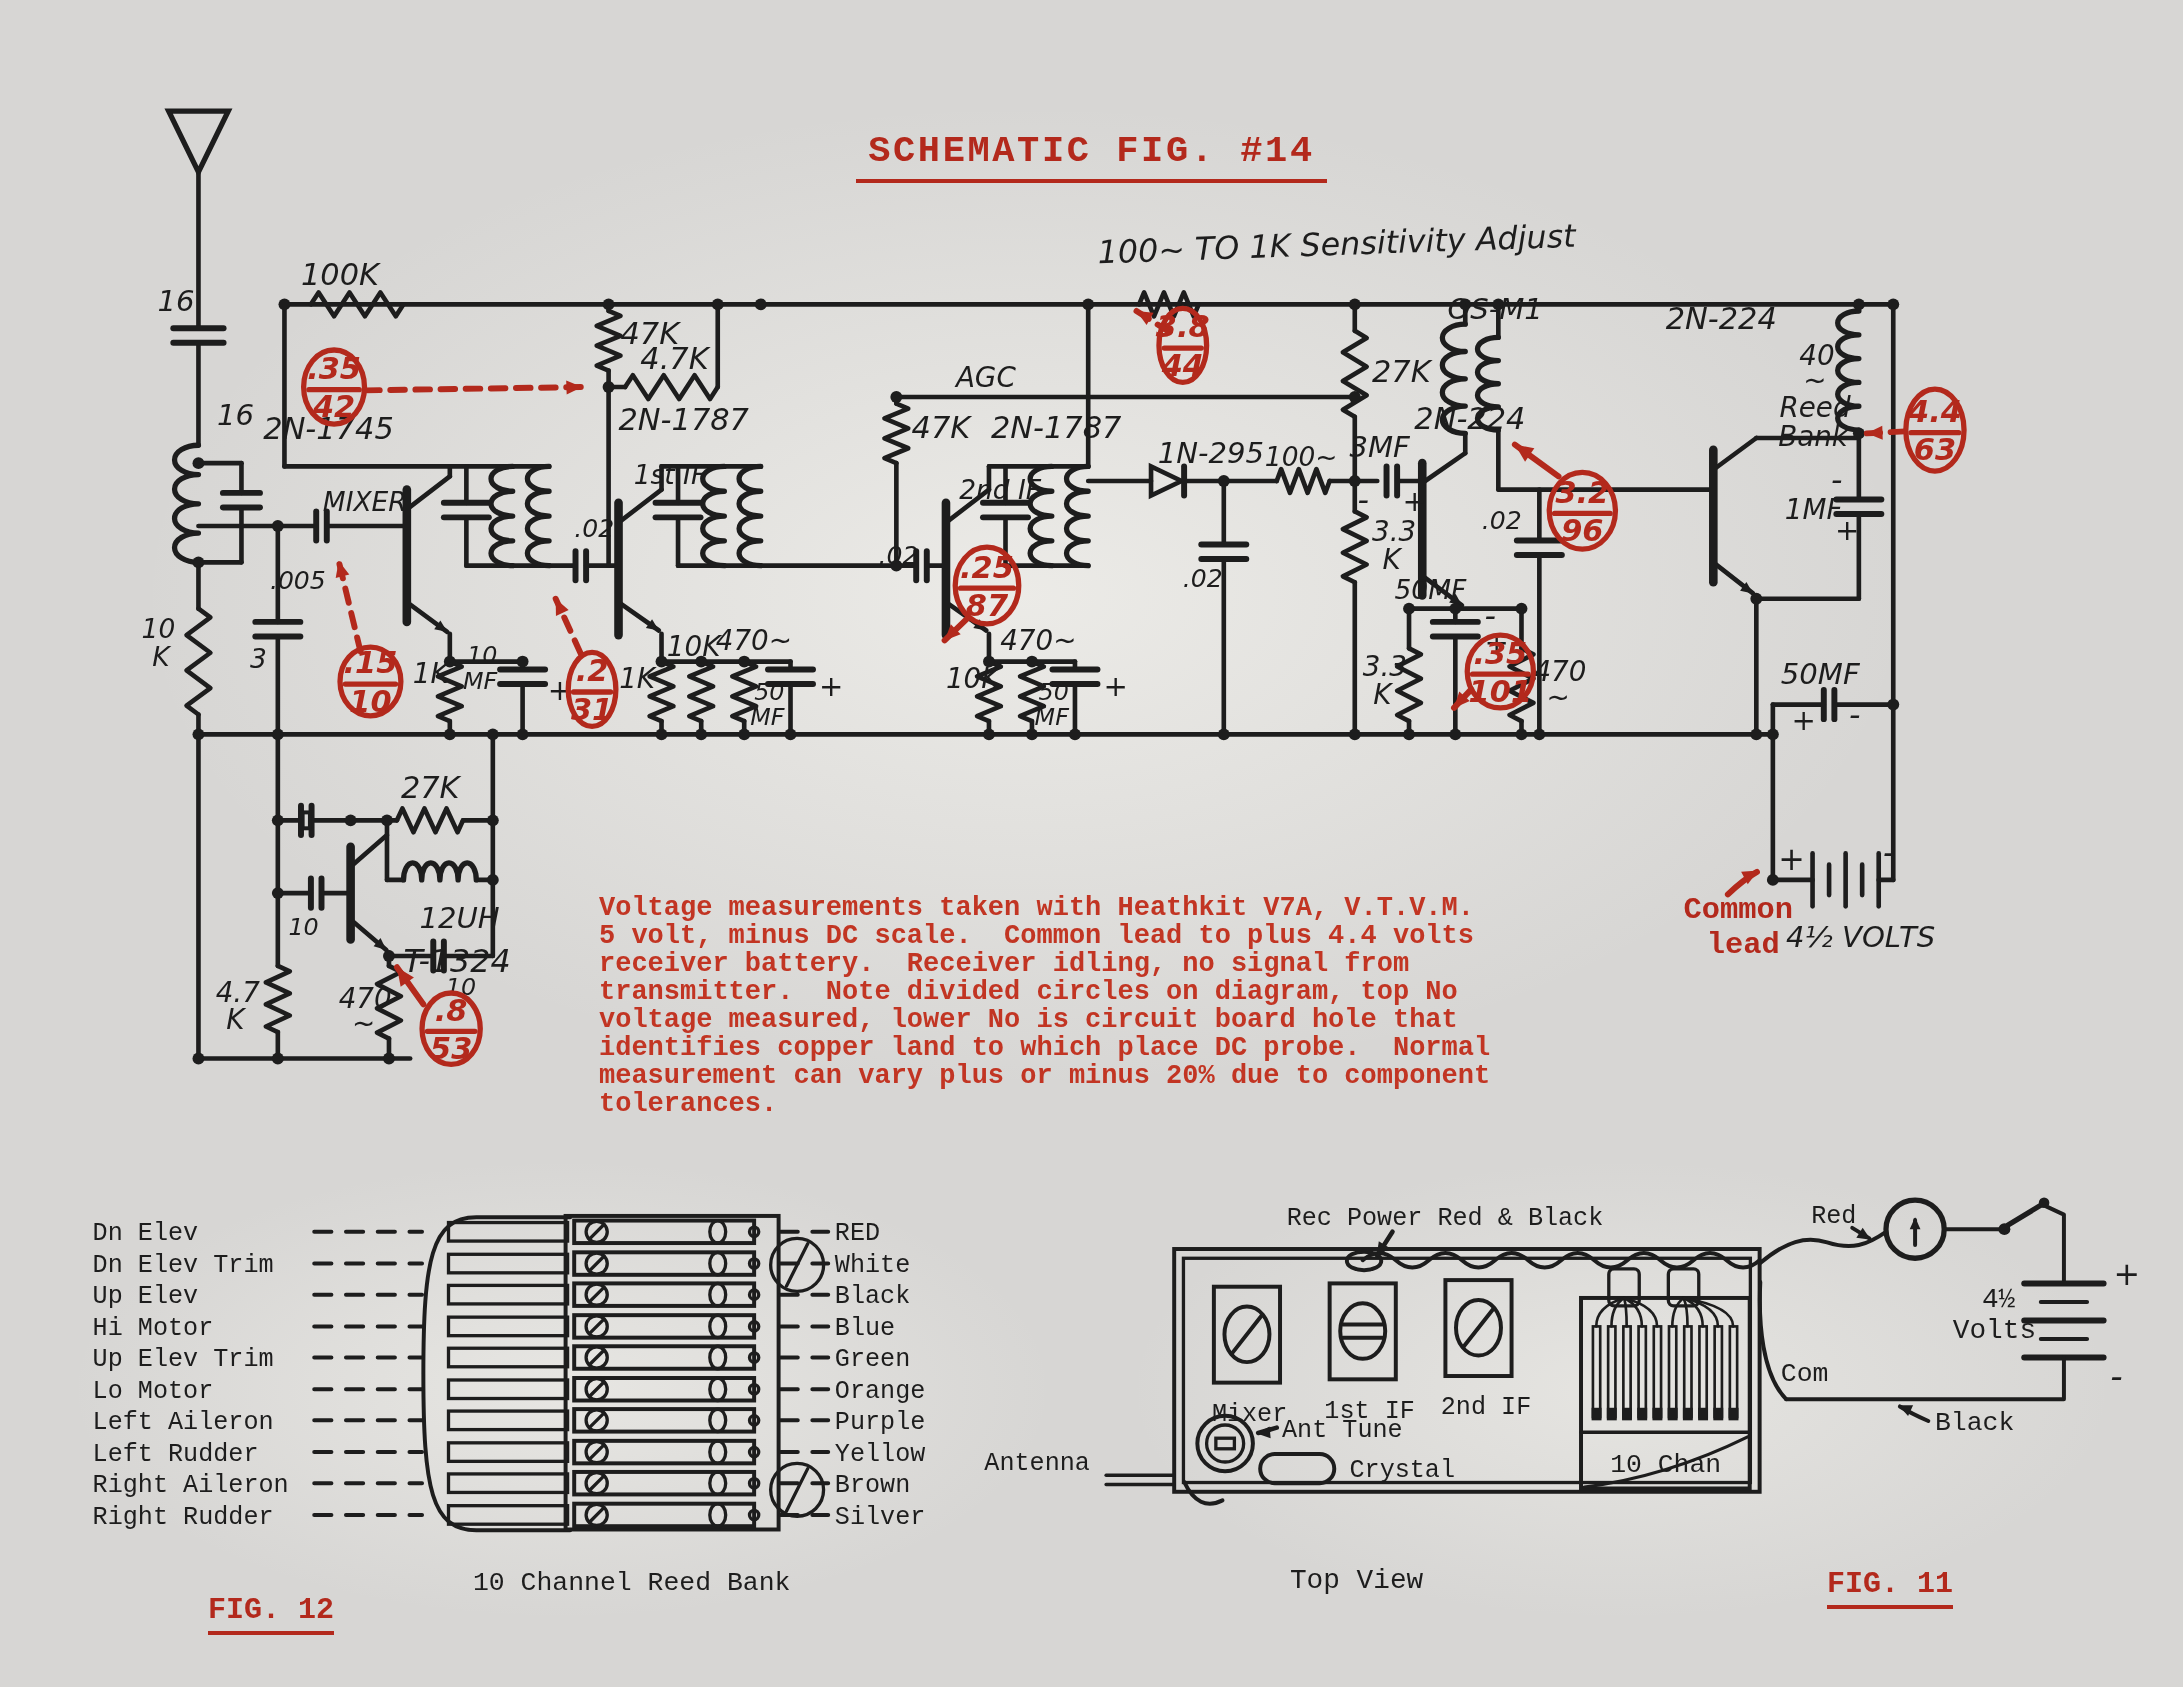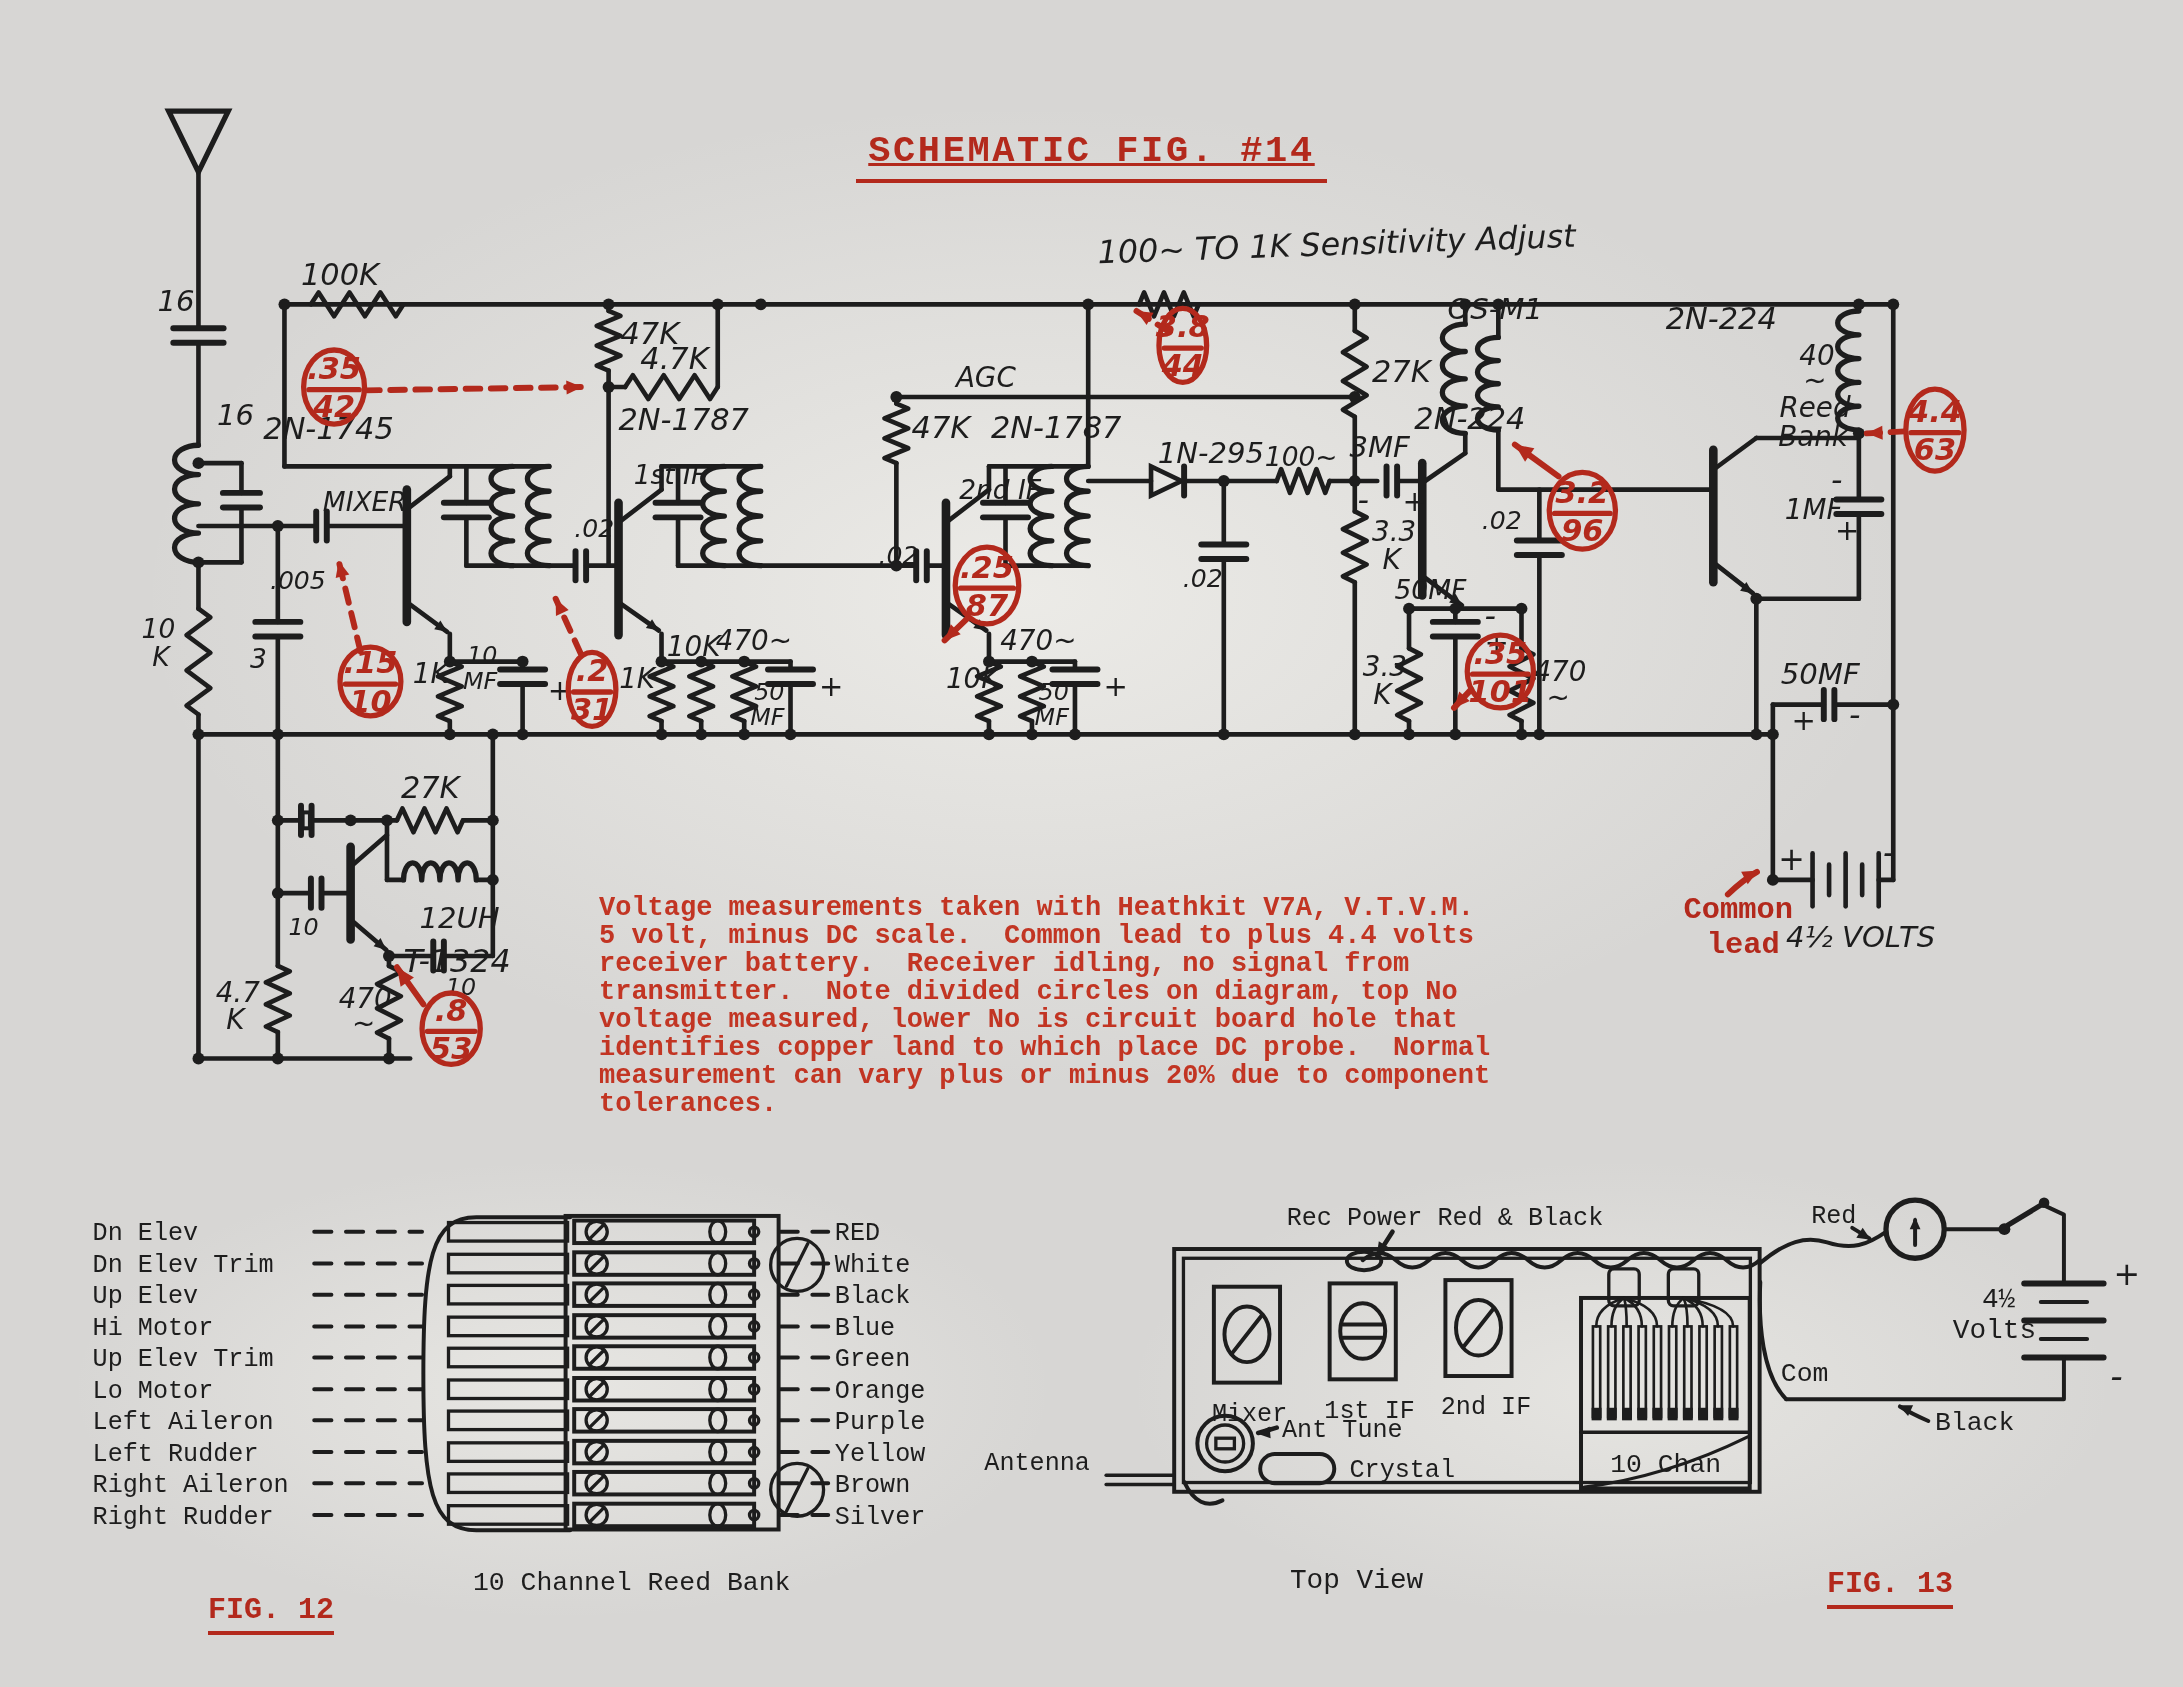"SCHEMATIC FIG. #14" #page-title span { text-decoration: underline -> none }
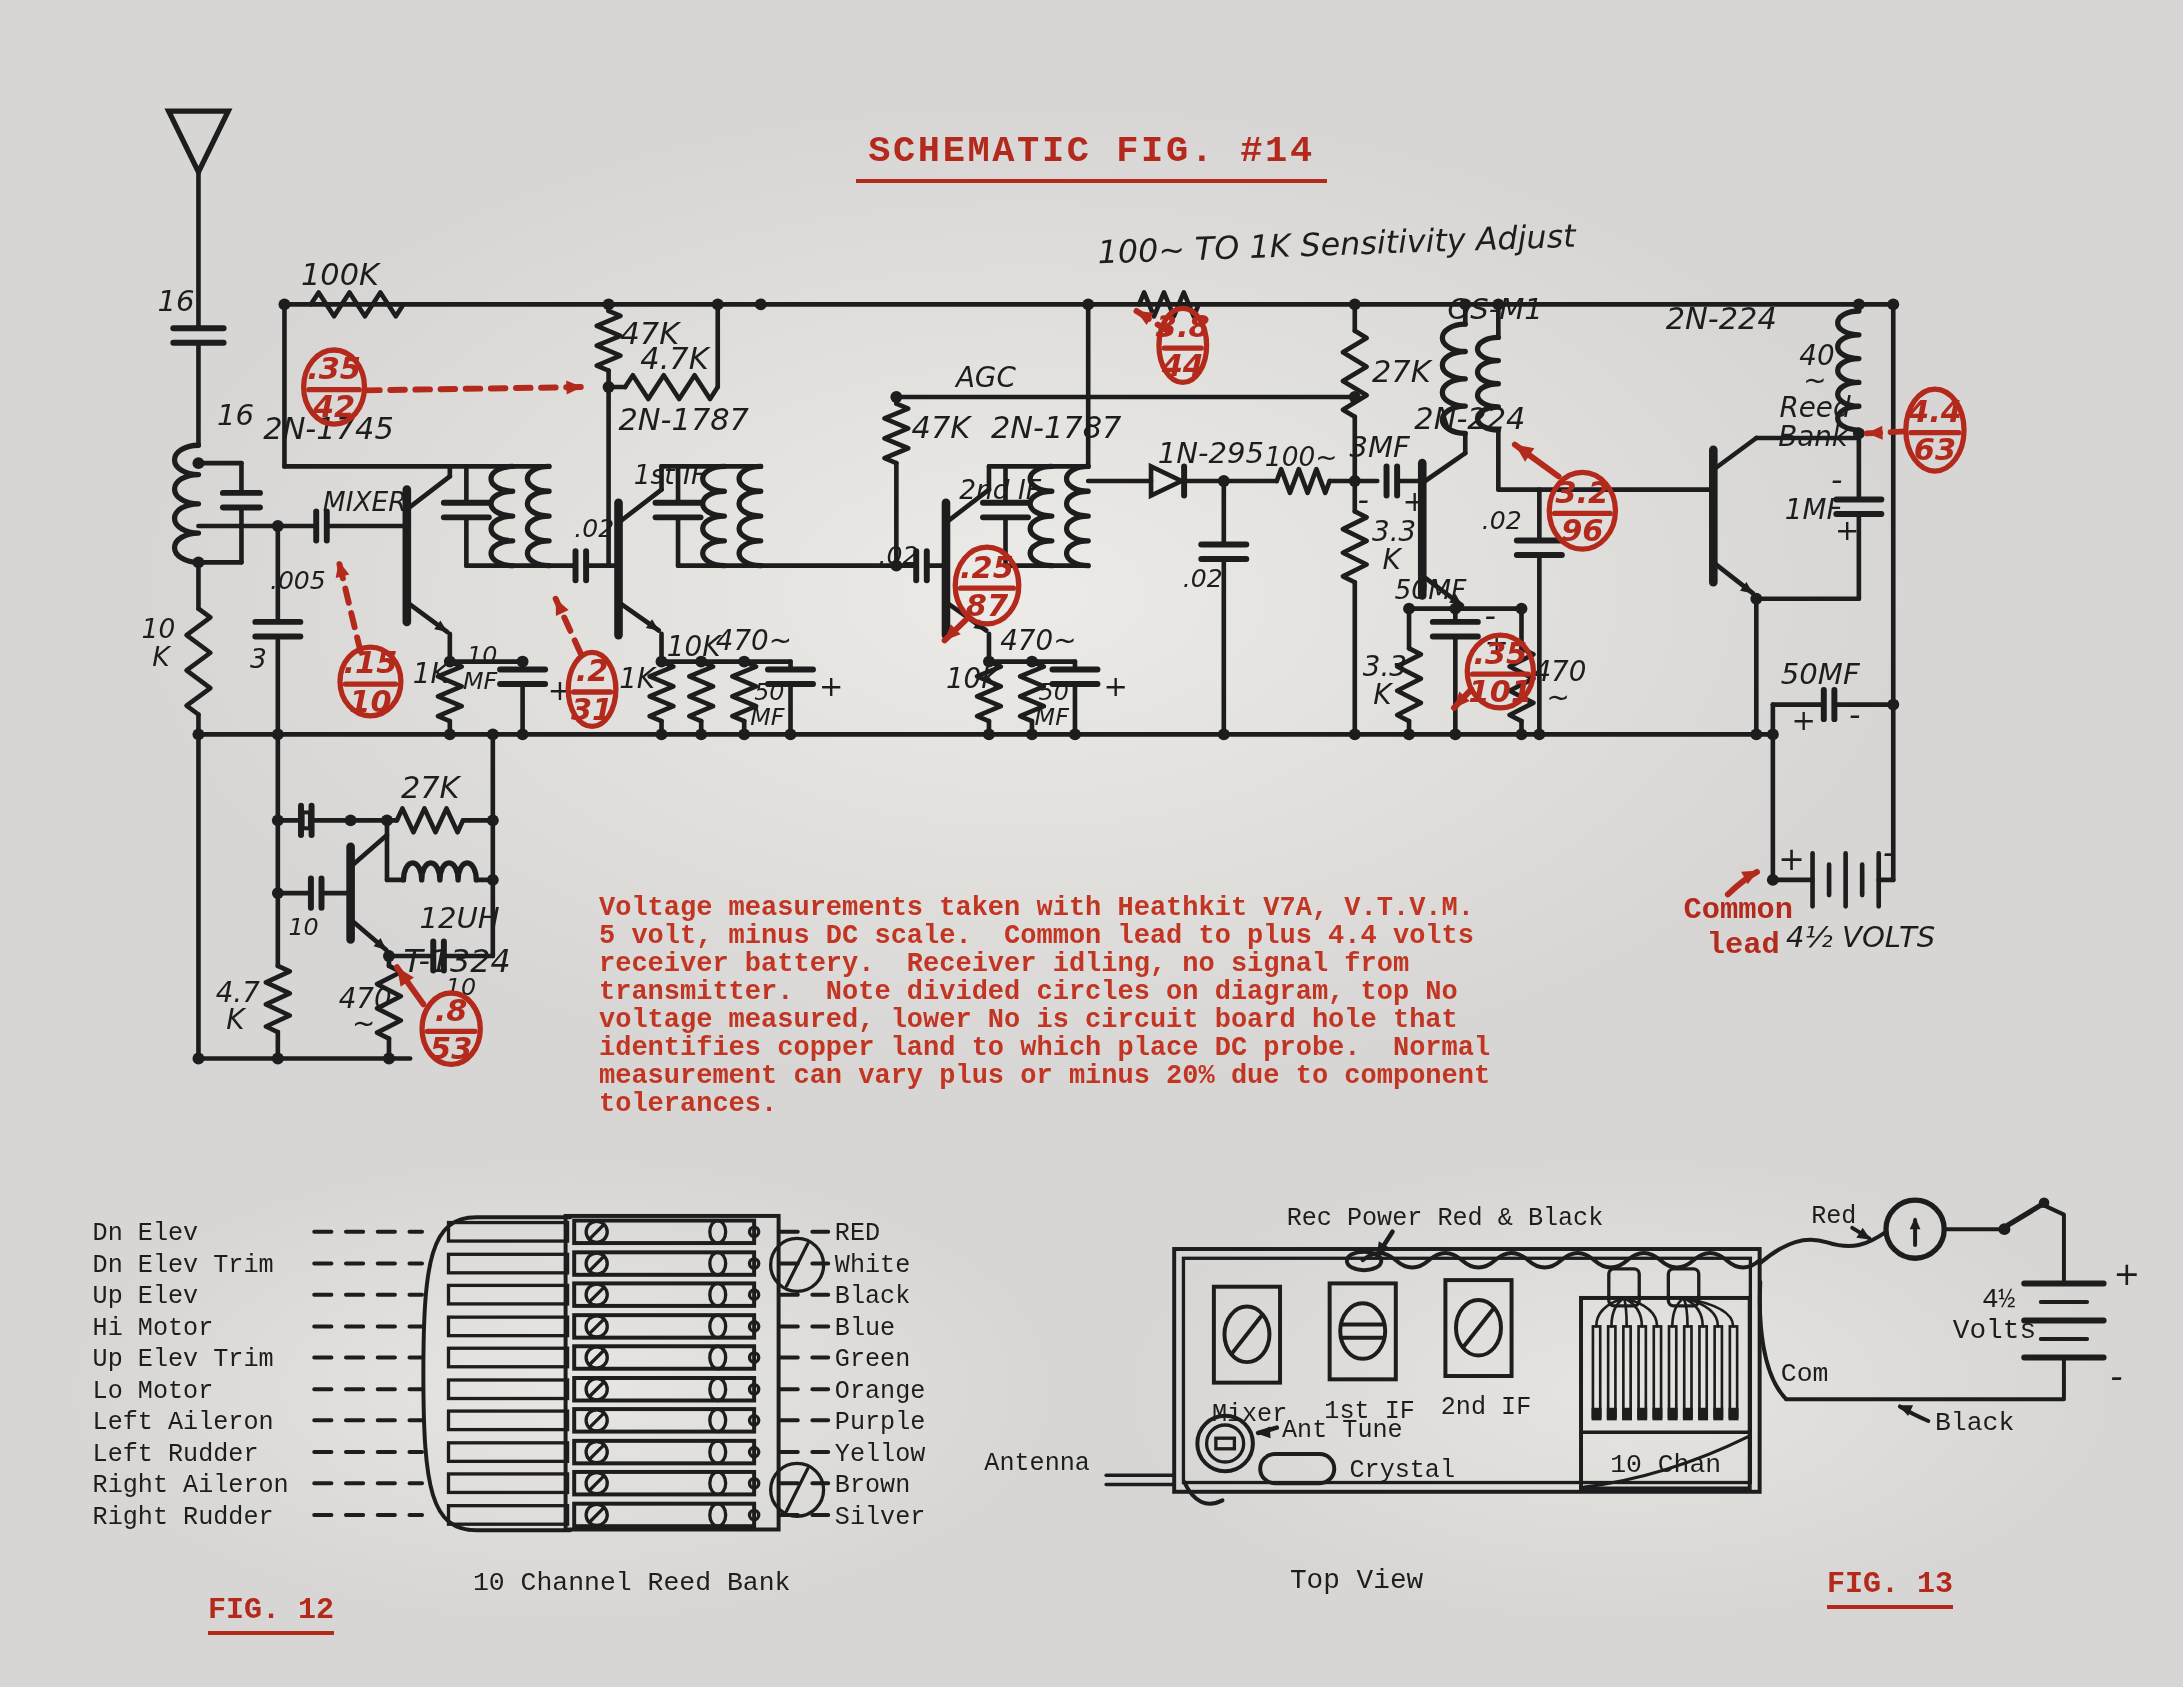"FIG. 13" span { text: 13 -> 11 }
